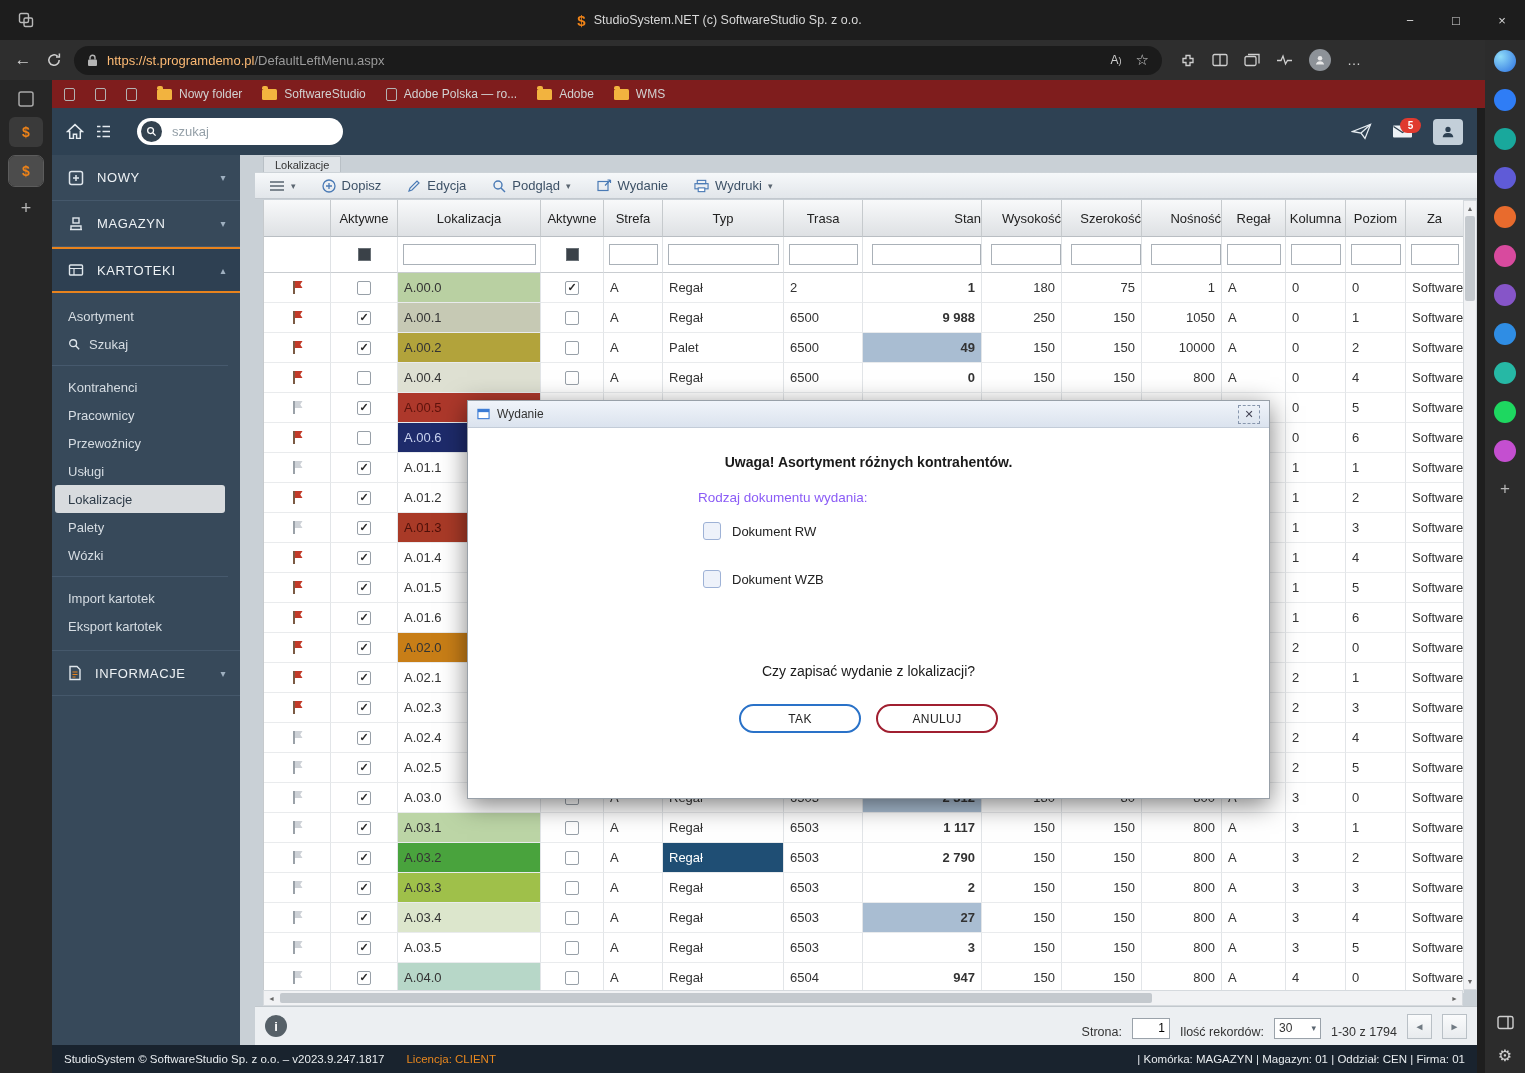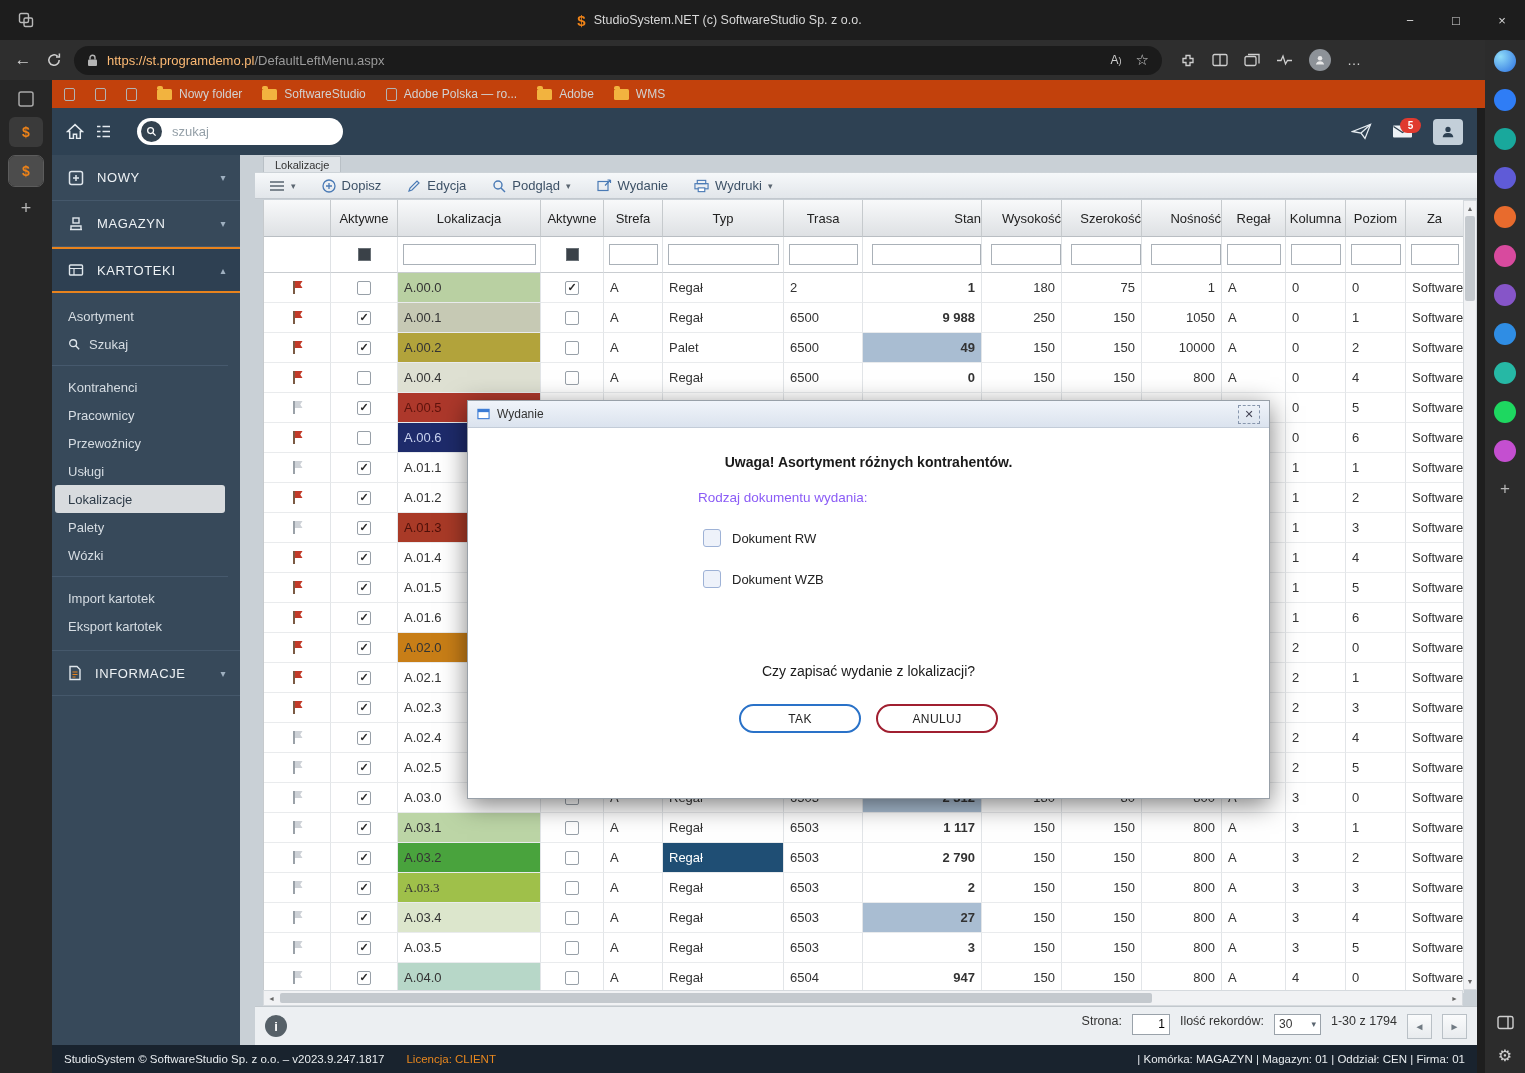"Nowy folder" .bookmarks { background: #c2410c -> #7f1d1d }
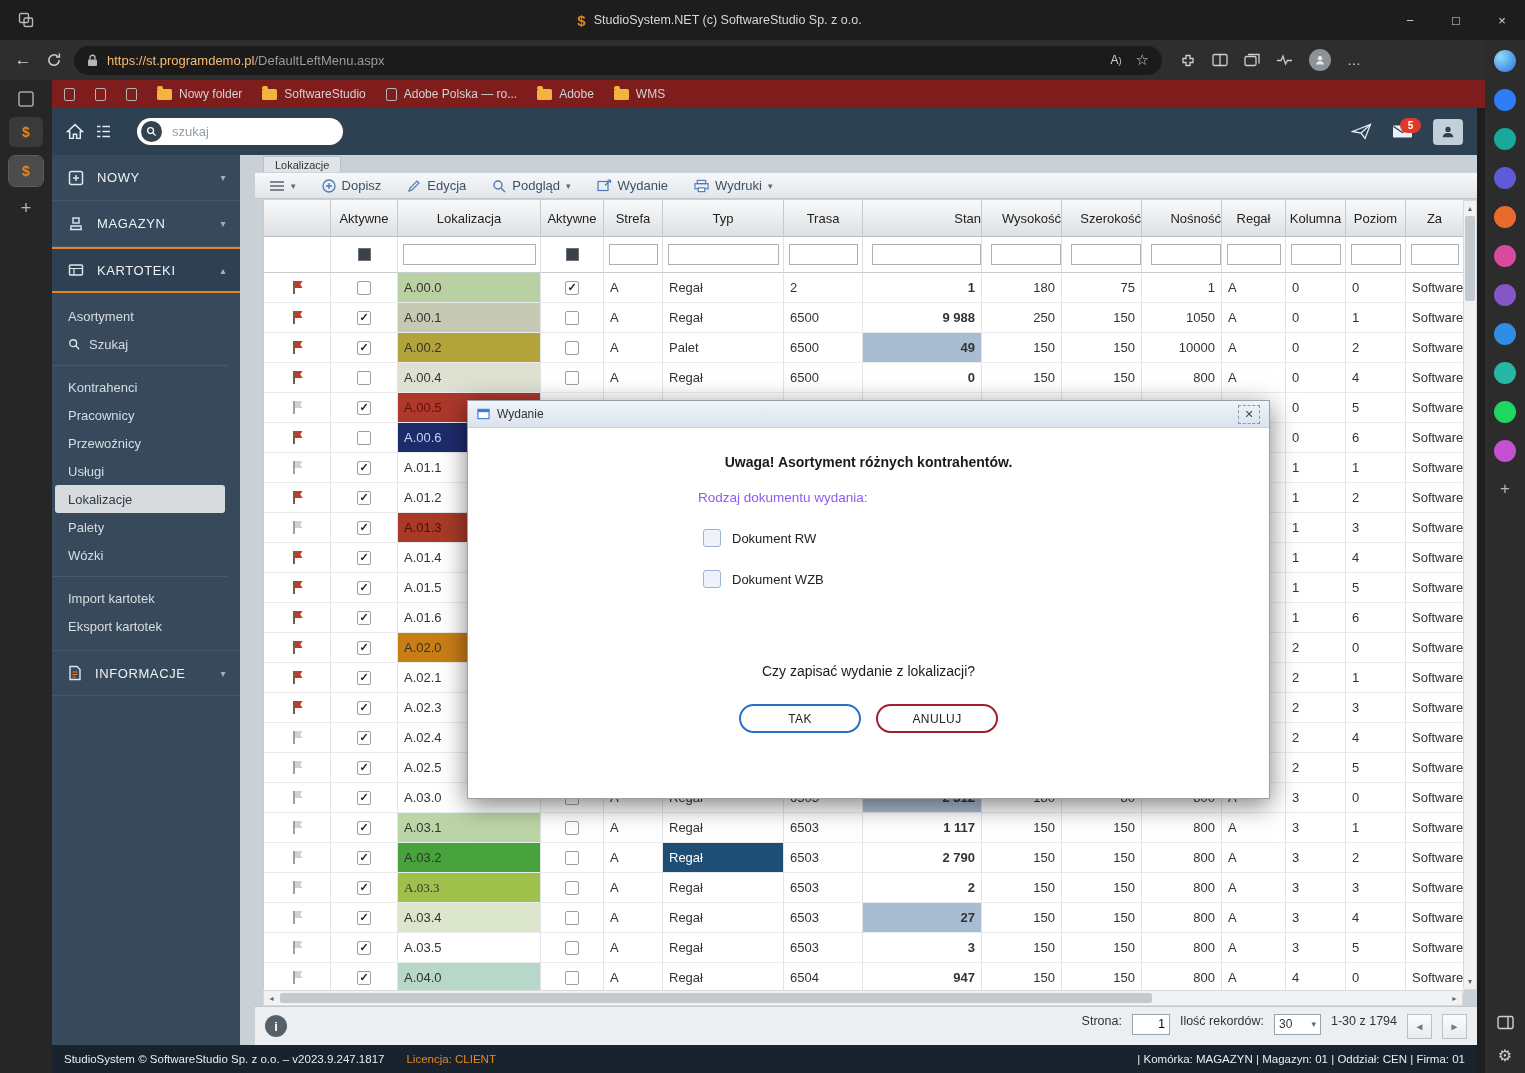"Dokument RW" div.m-cb { top: 128px -> 121px }
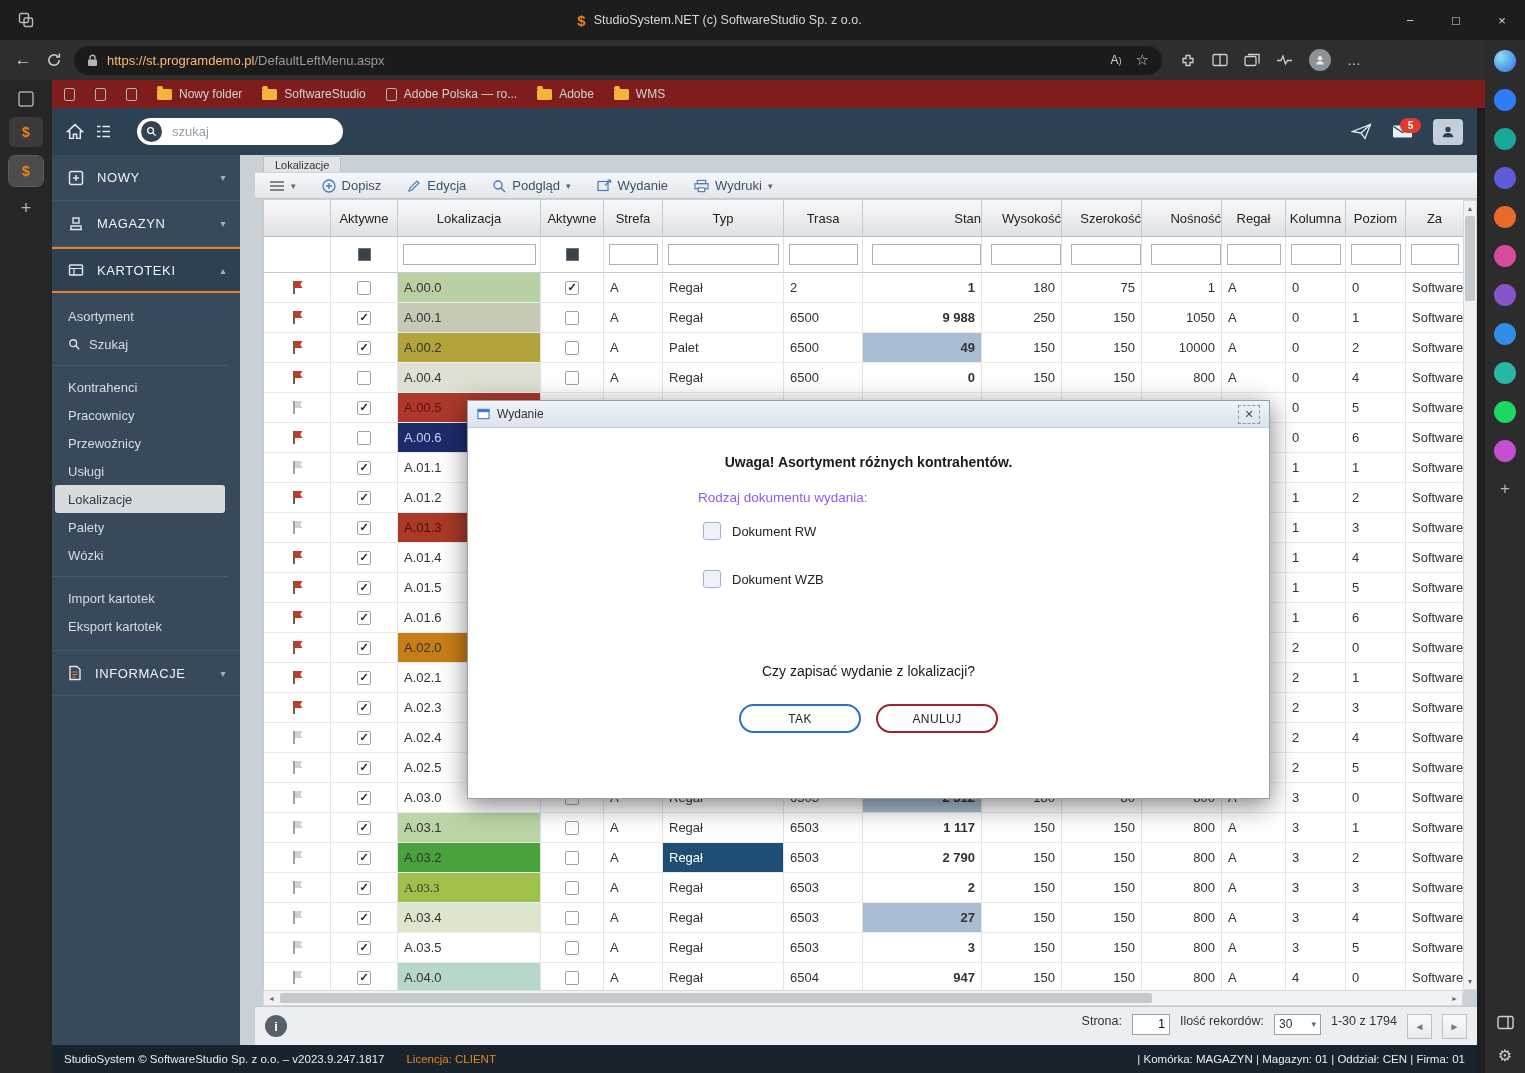"A.03.3" div.td { font-family: Liberation Serif, serif -> none }
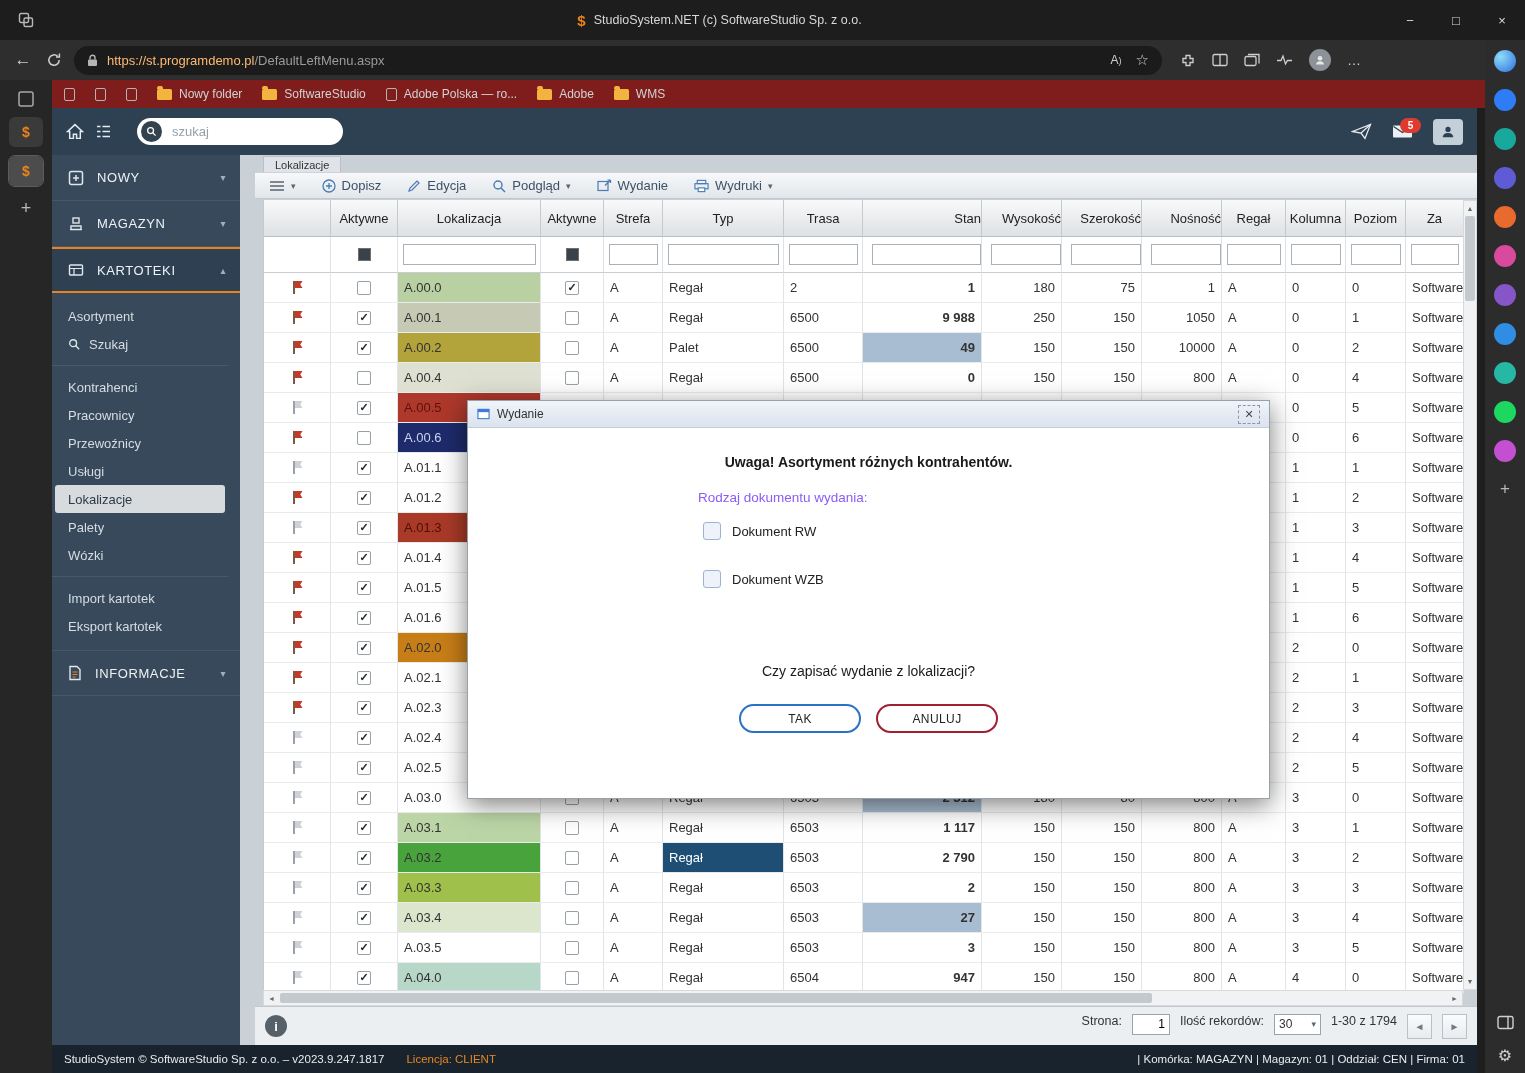"Strona:" .pg-right { align-items: flex-start -> flex-end }
